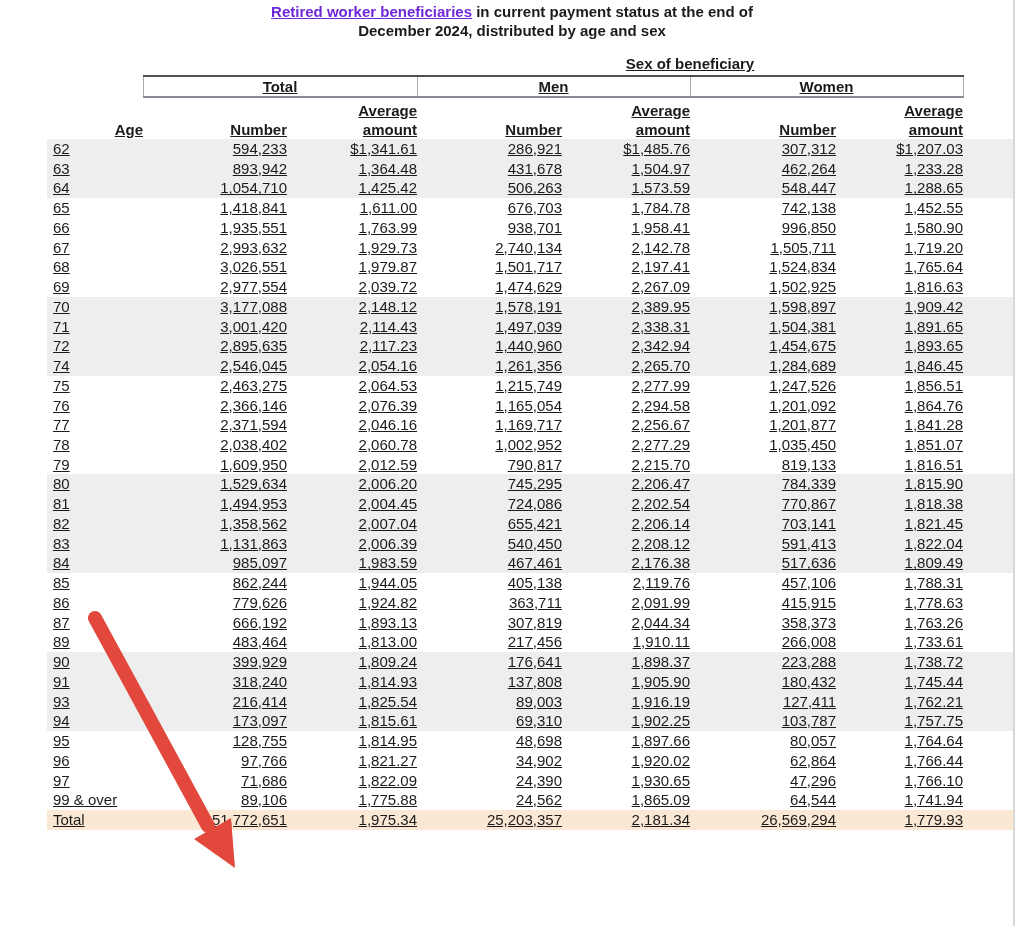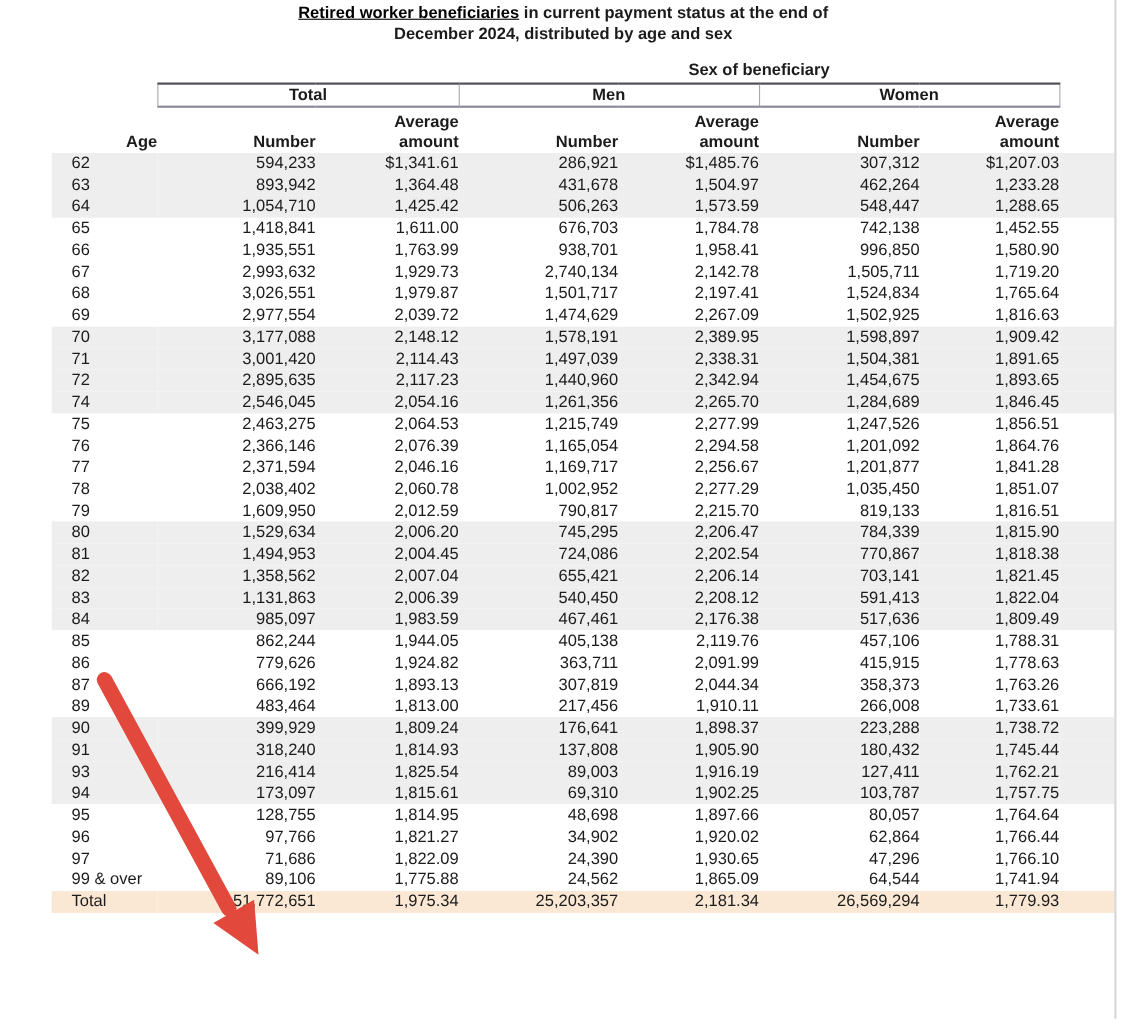"Retired worker beneficiaries" .title-link { color: #000000 -> #6d28d9 }
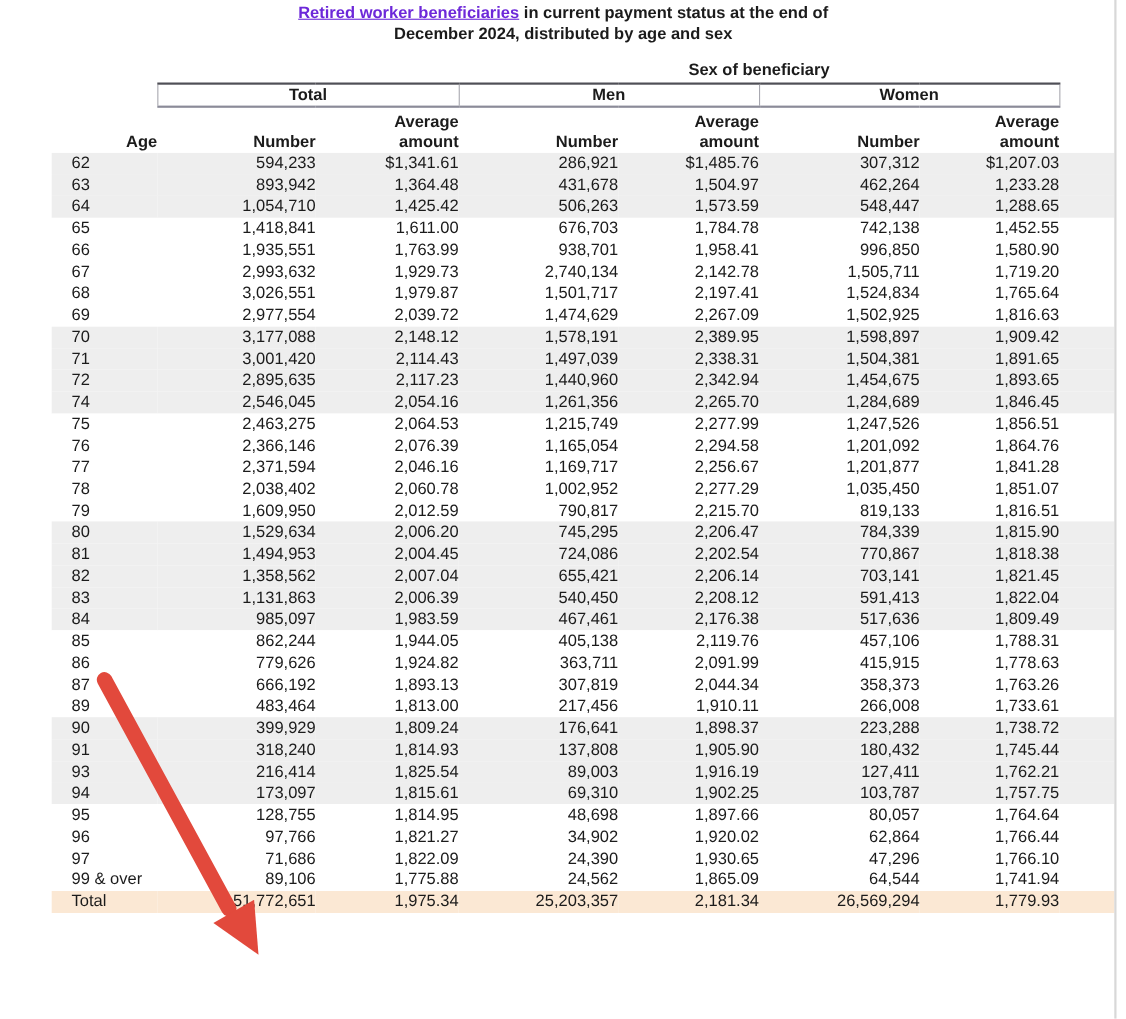"Sex of beneficiary" table.data { text-decoration: none -> underline }
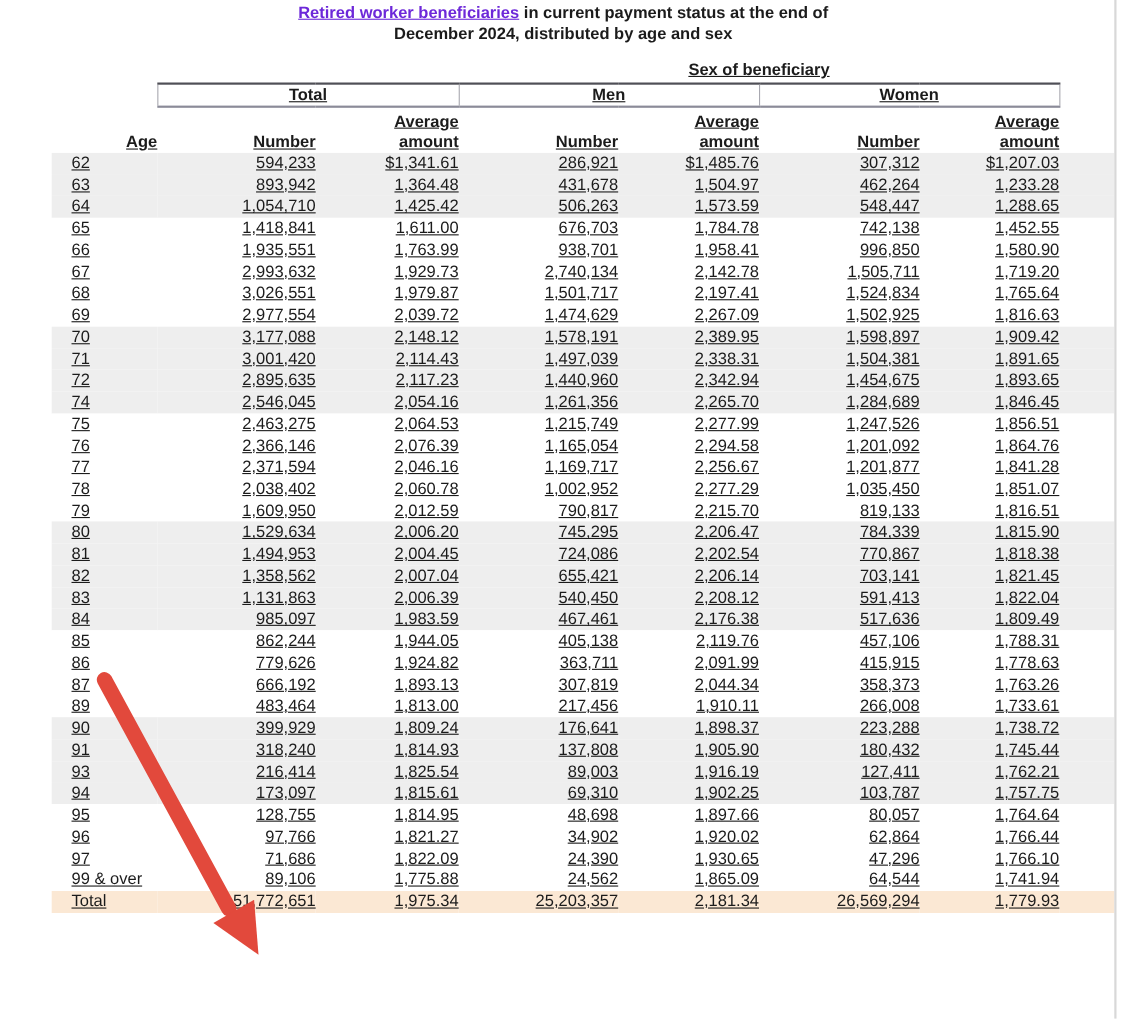"62" tbody td.age-c { padding-left: 18px -> 6px }
